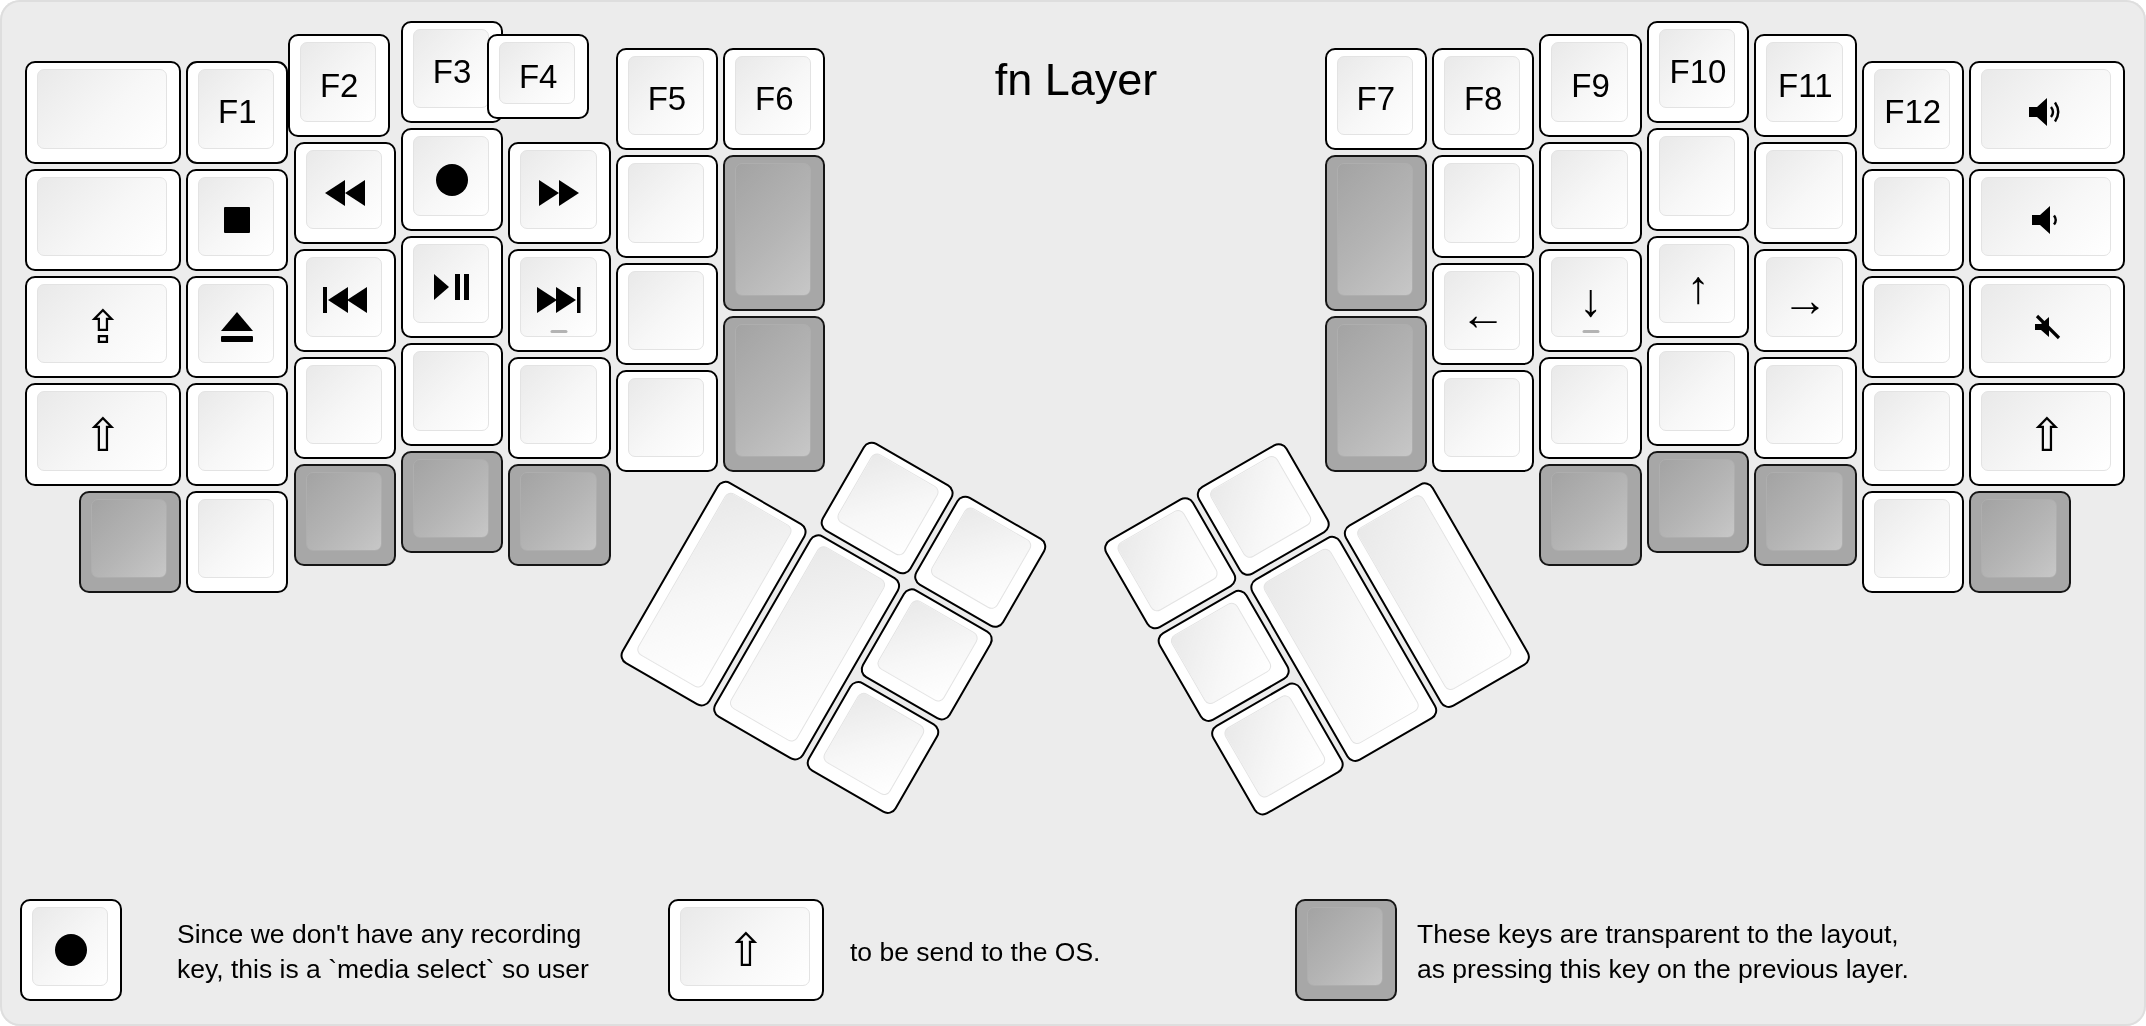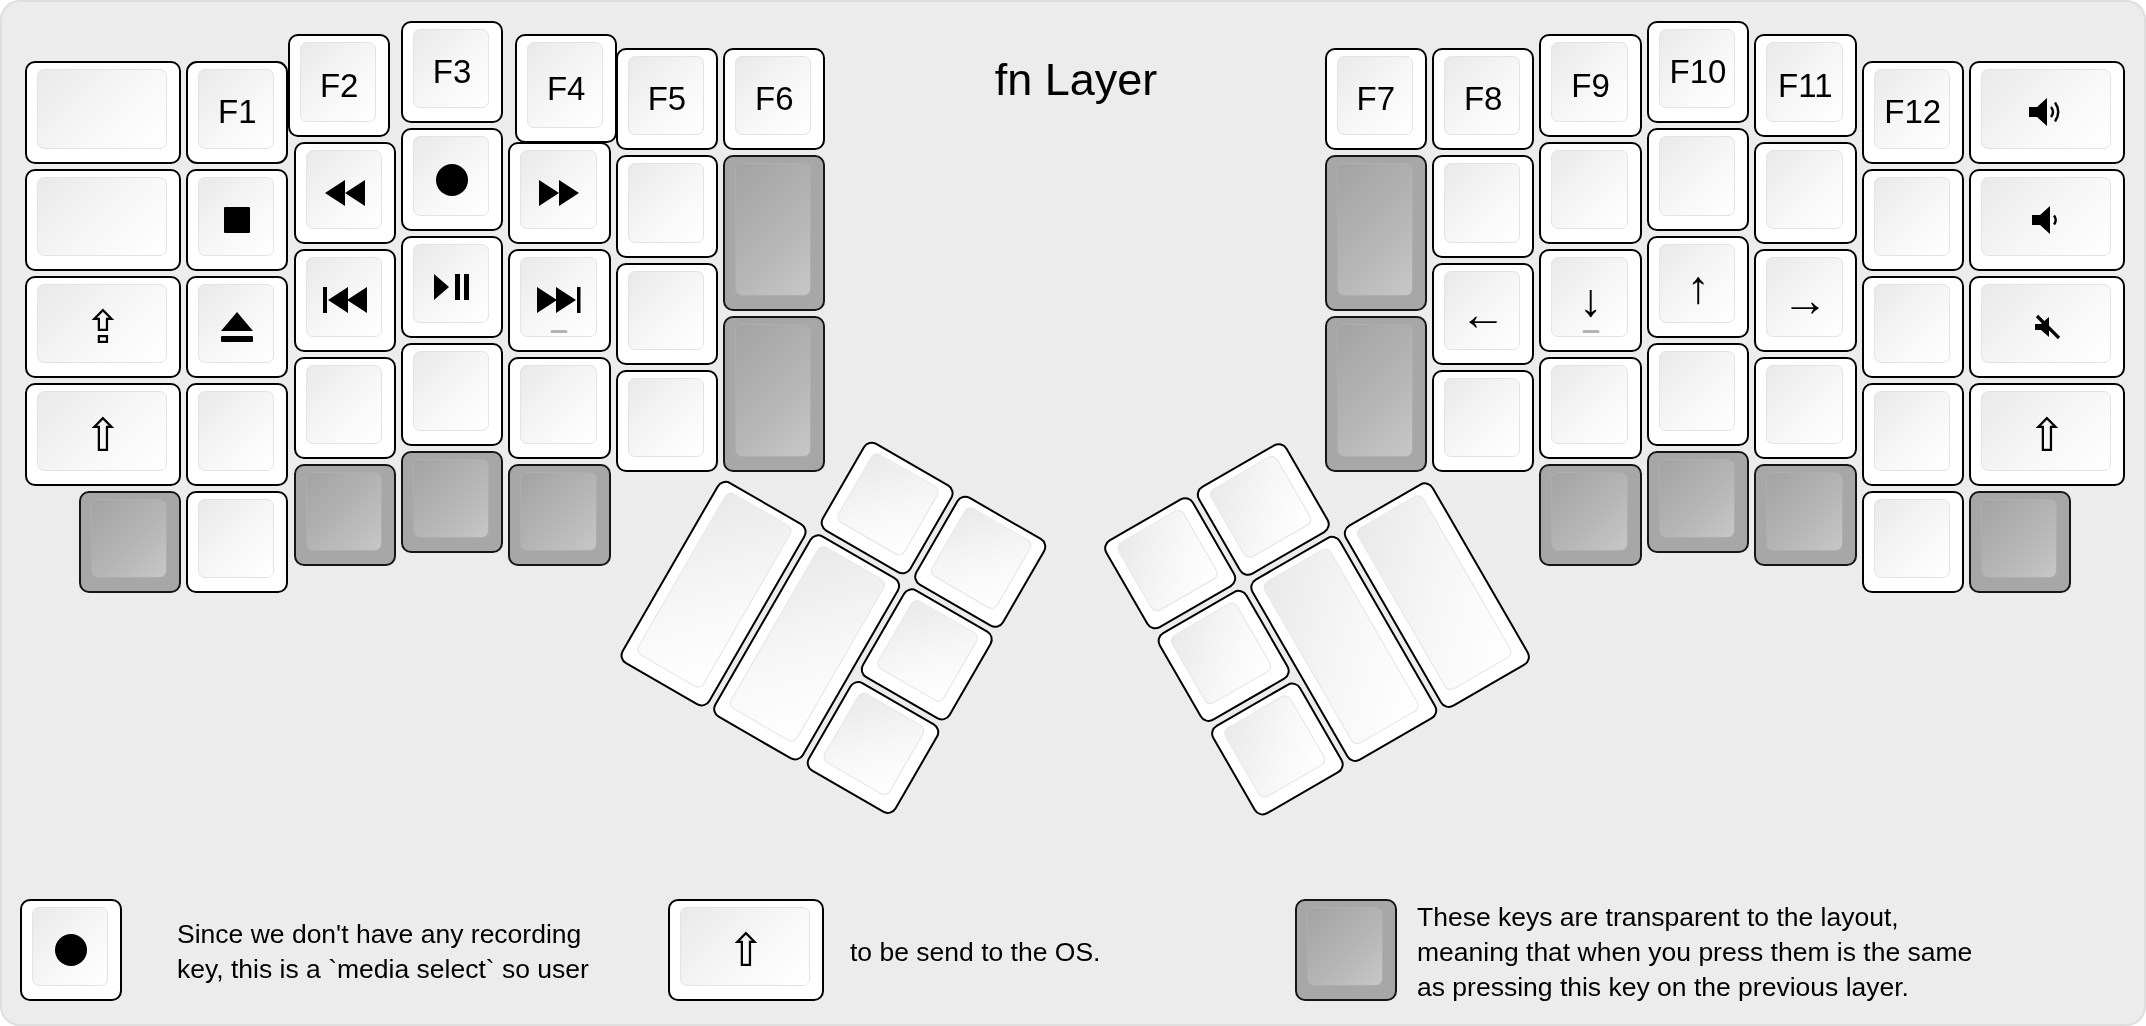"F4" div.key { height: 109px -> 85px; left: 515px -> 487px }
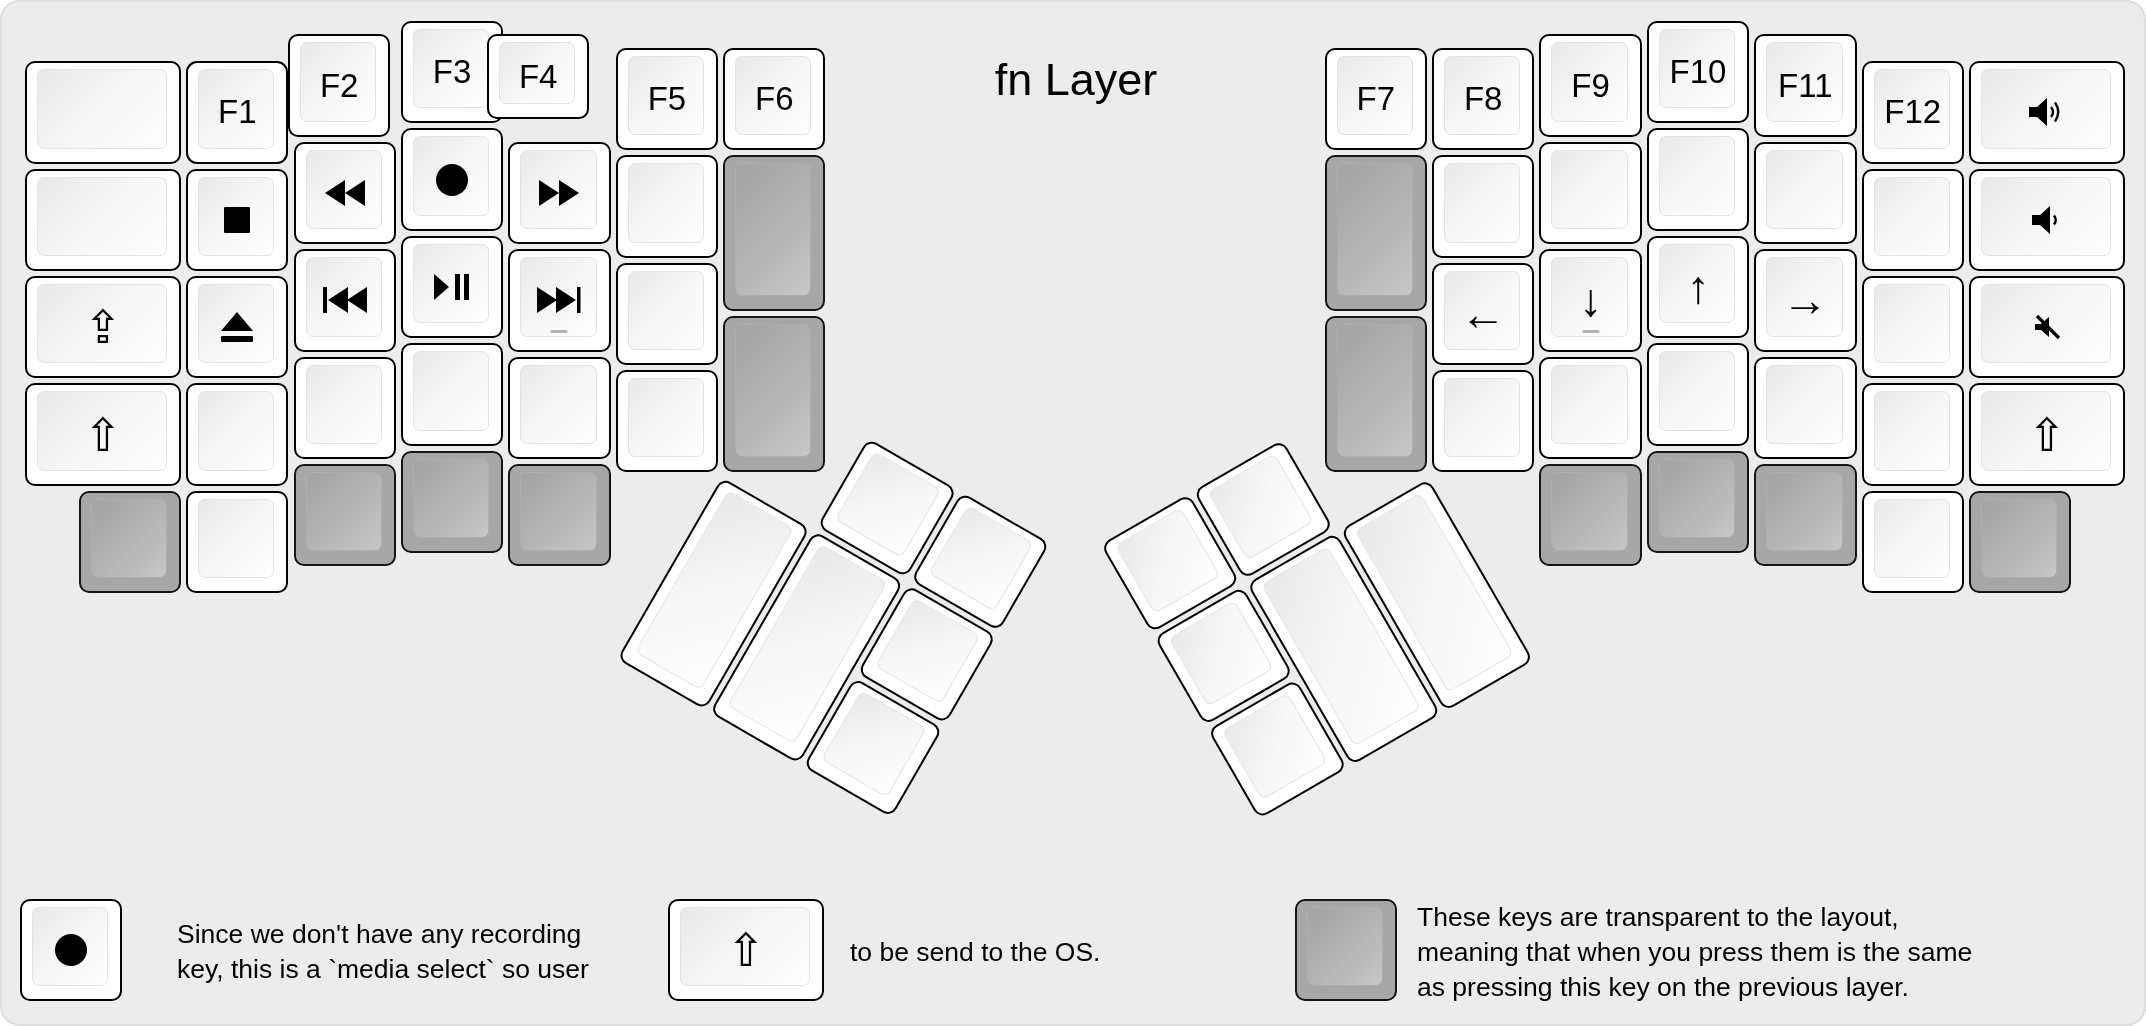"meaning that when you press" div { html: <div>meaning that when you press them is the same</div> -> none }
